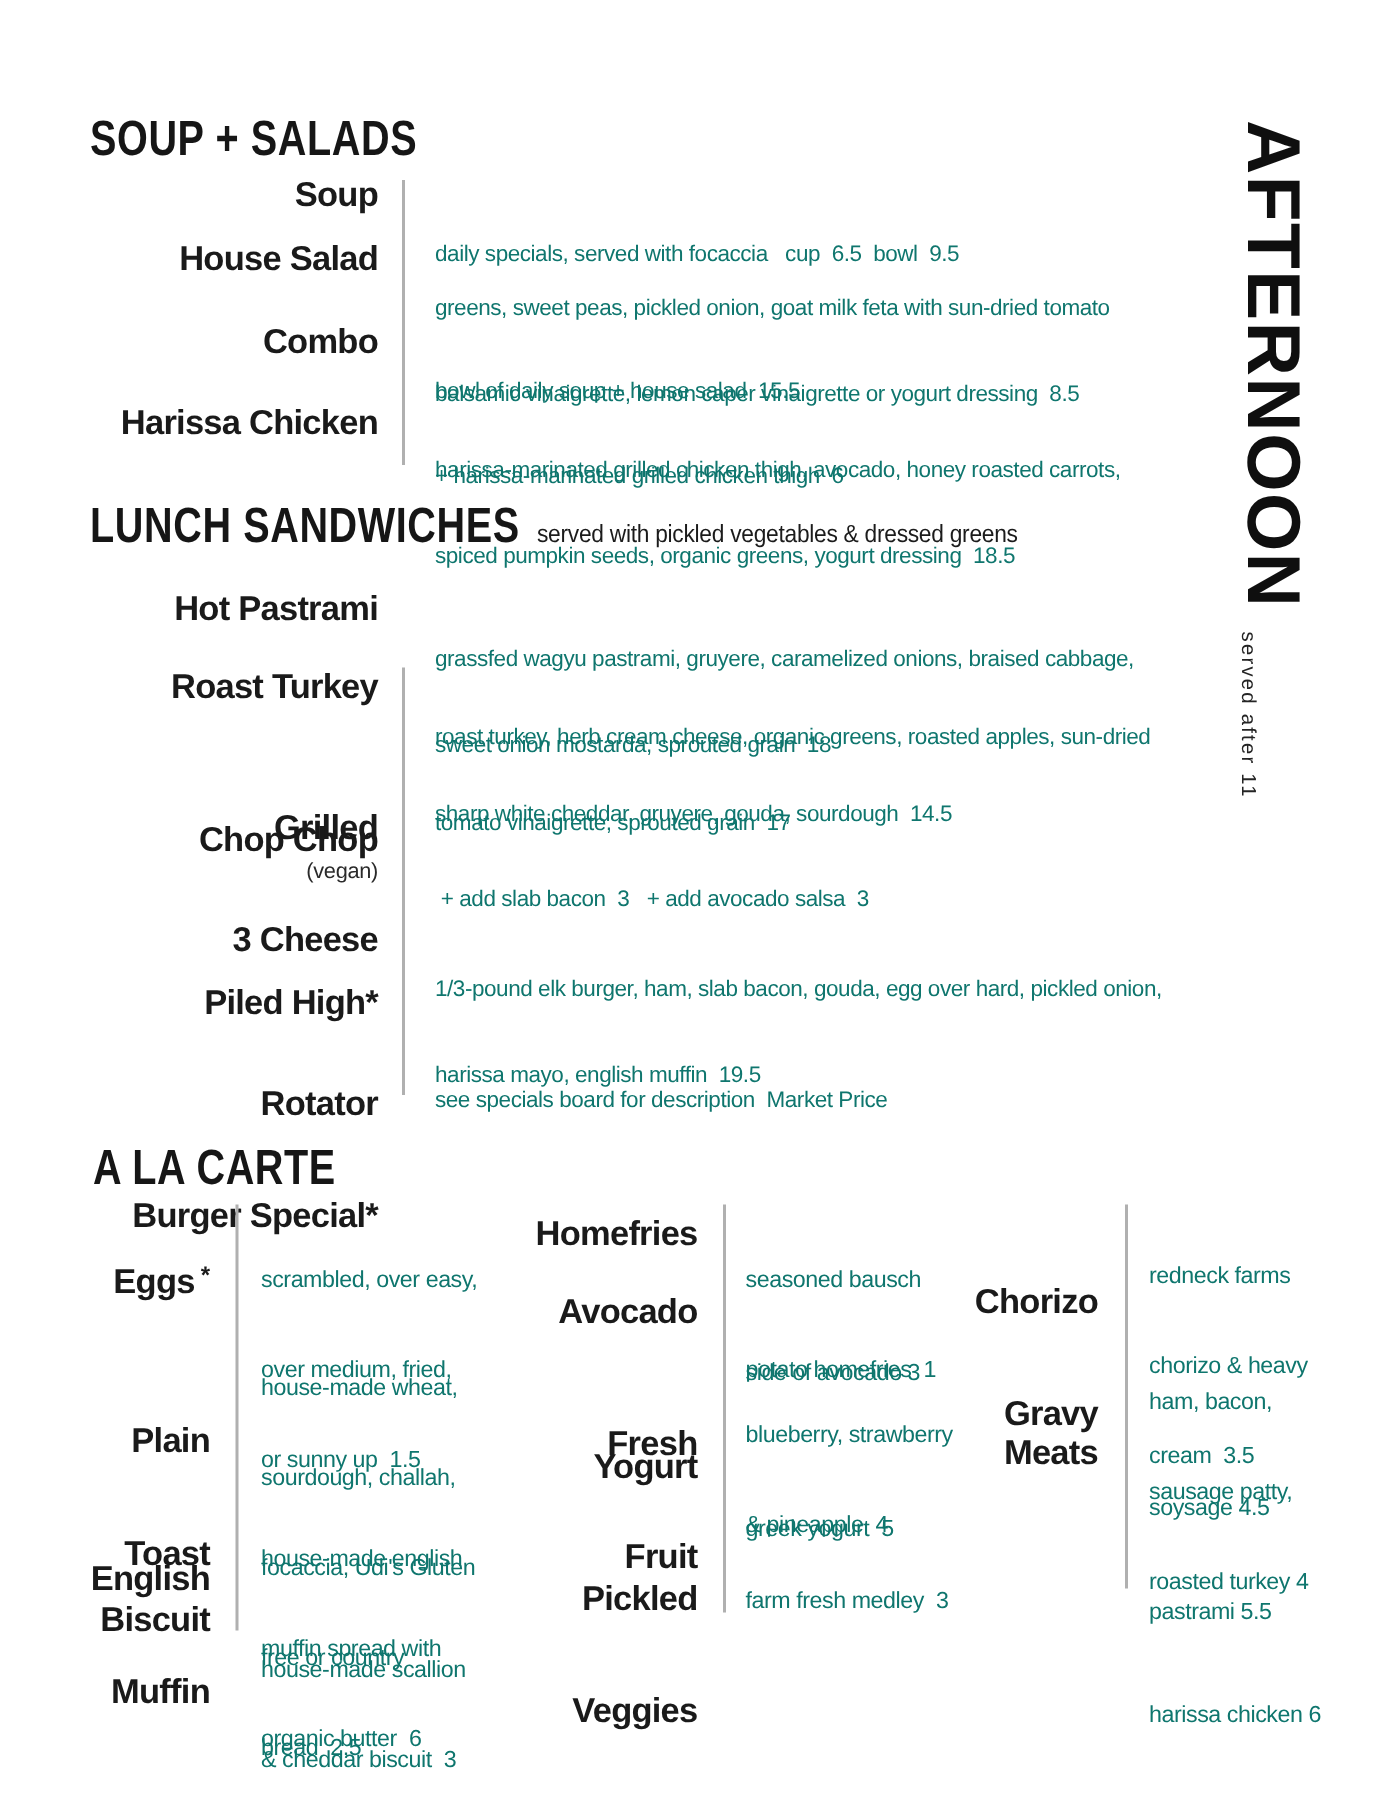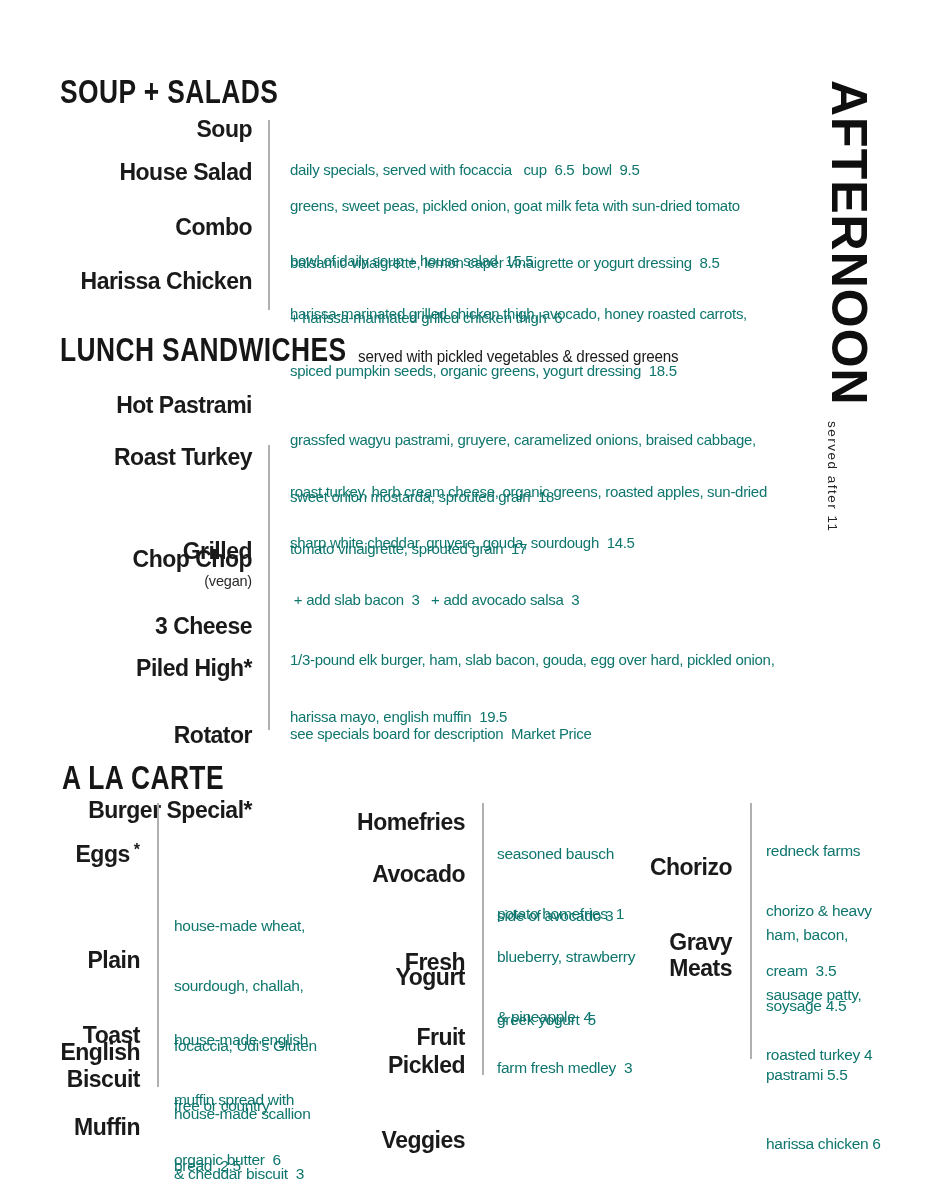"scrambled, over easy," div.desc { html: none -> <div> <div>scrambled, over easy,</div> <div>over medium, fried,</div> <div>or sunny up 1.5</div> </div> }
